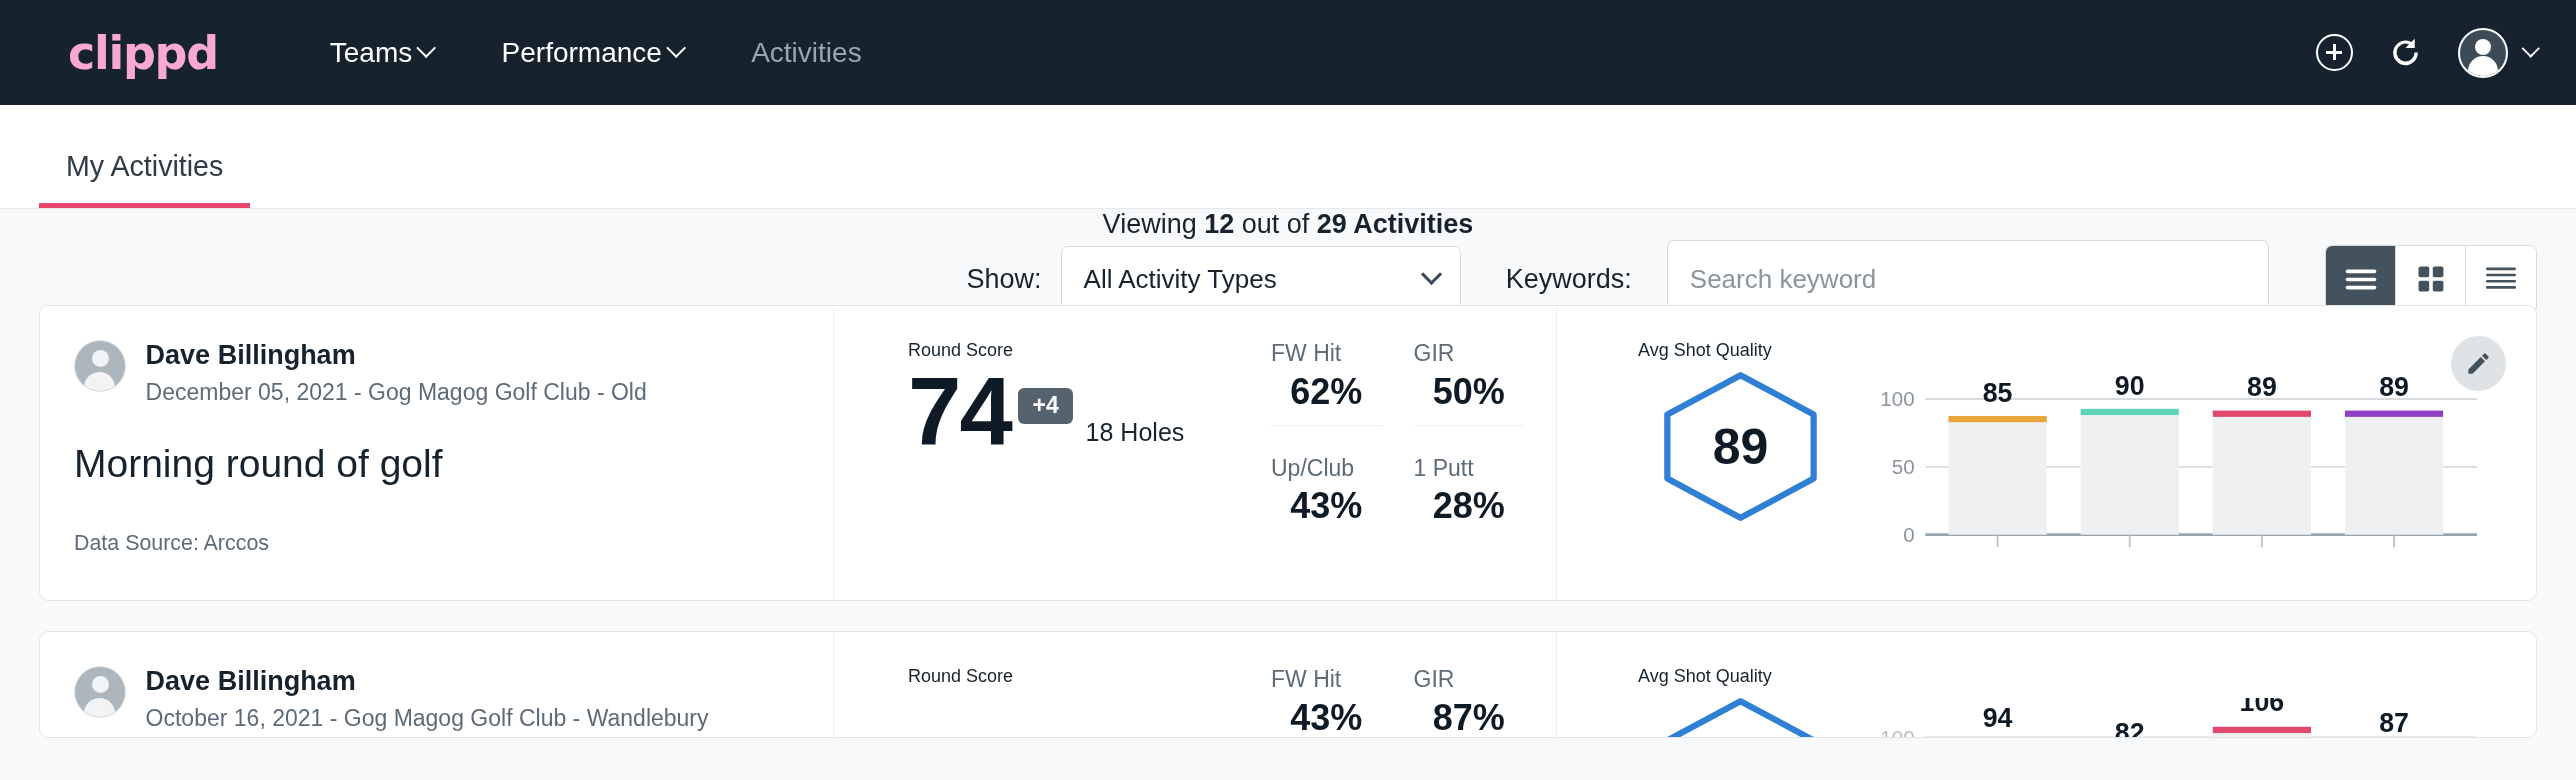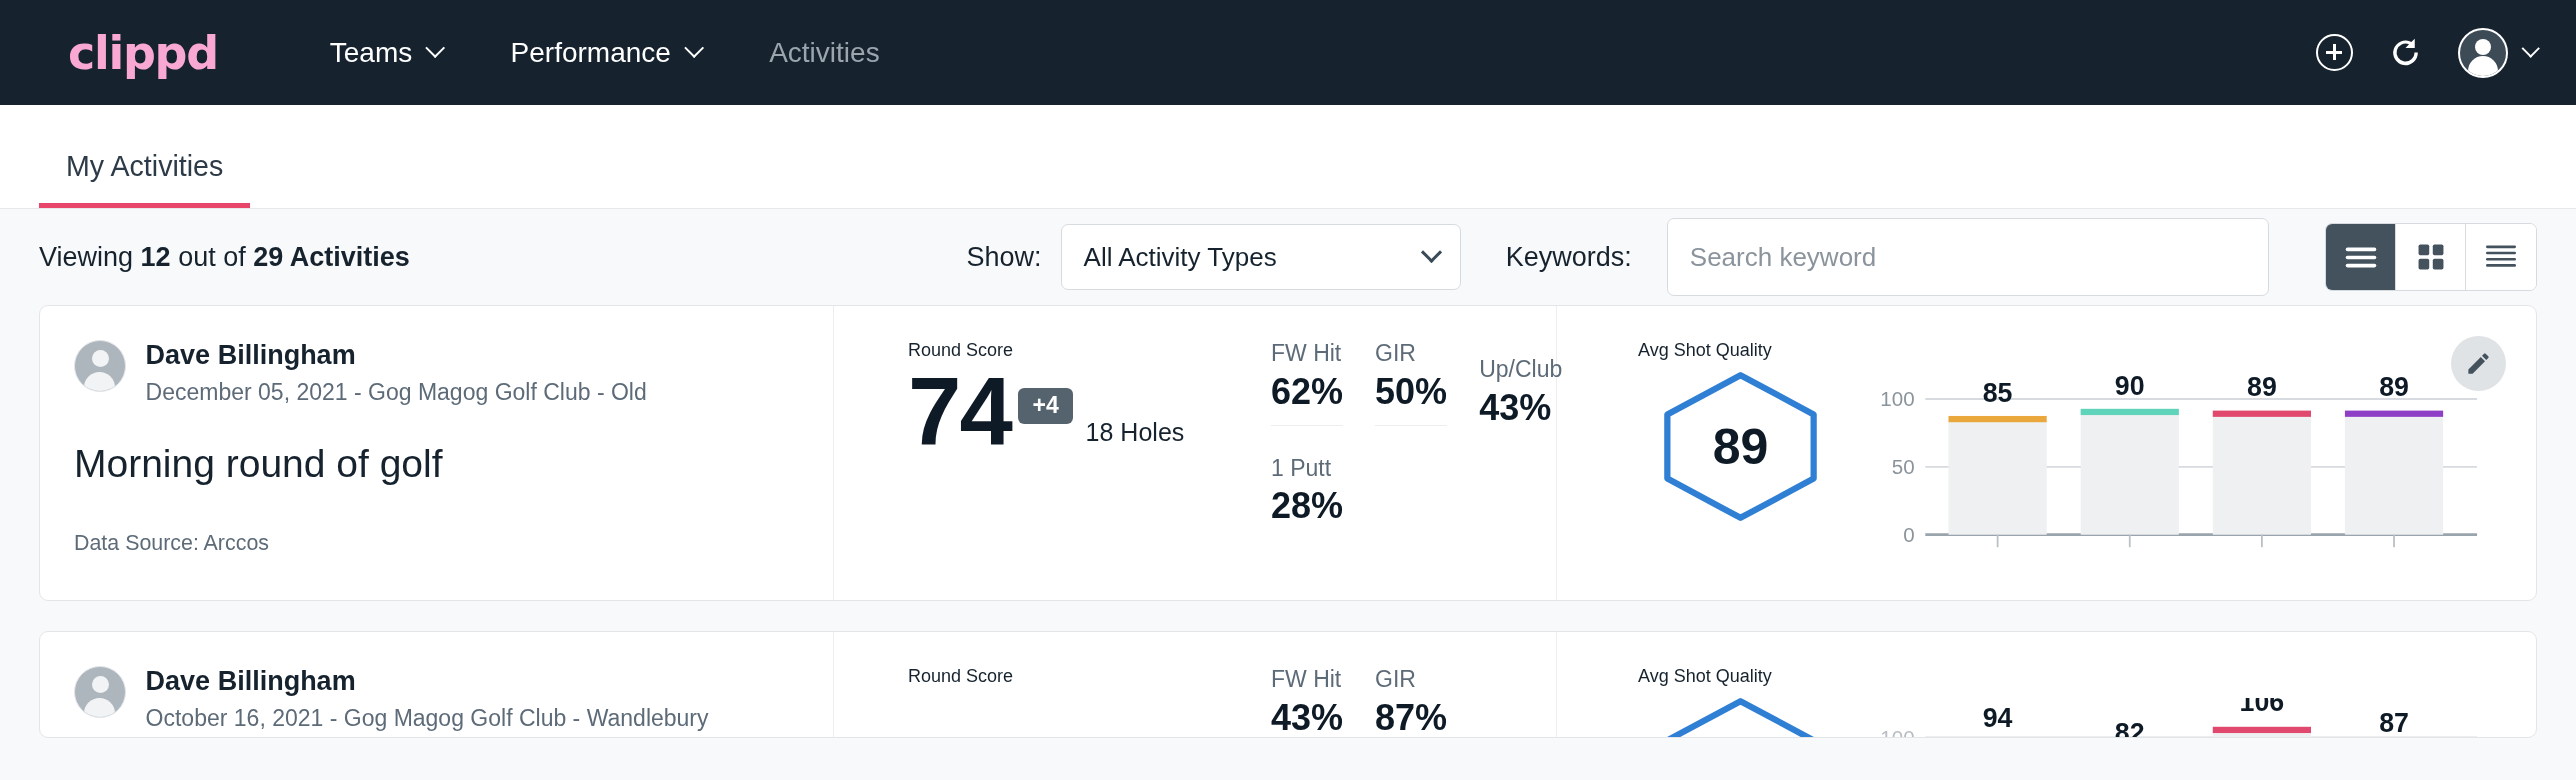"Teams" .navlink { gap: 16px -> 7px }
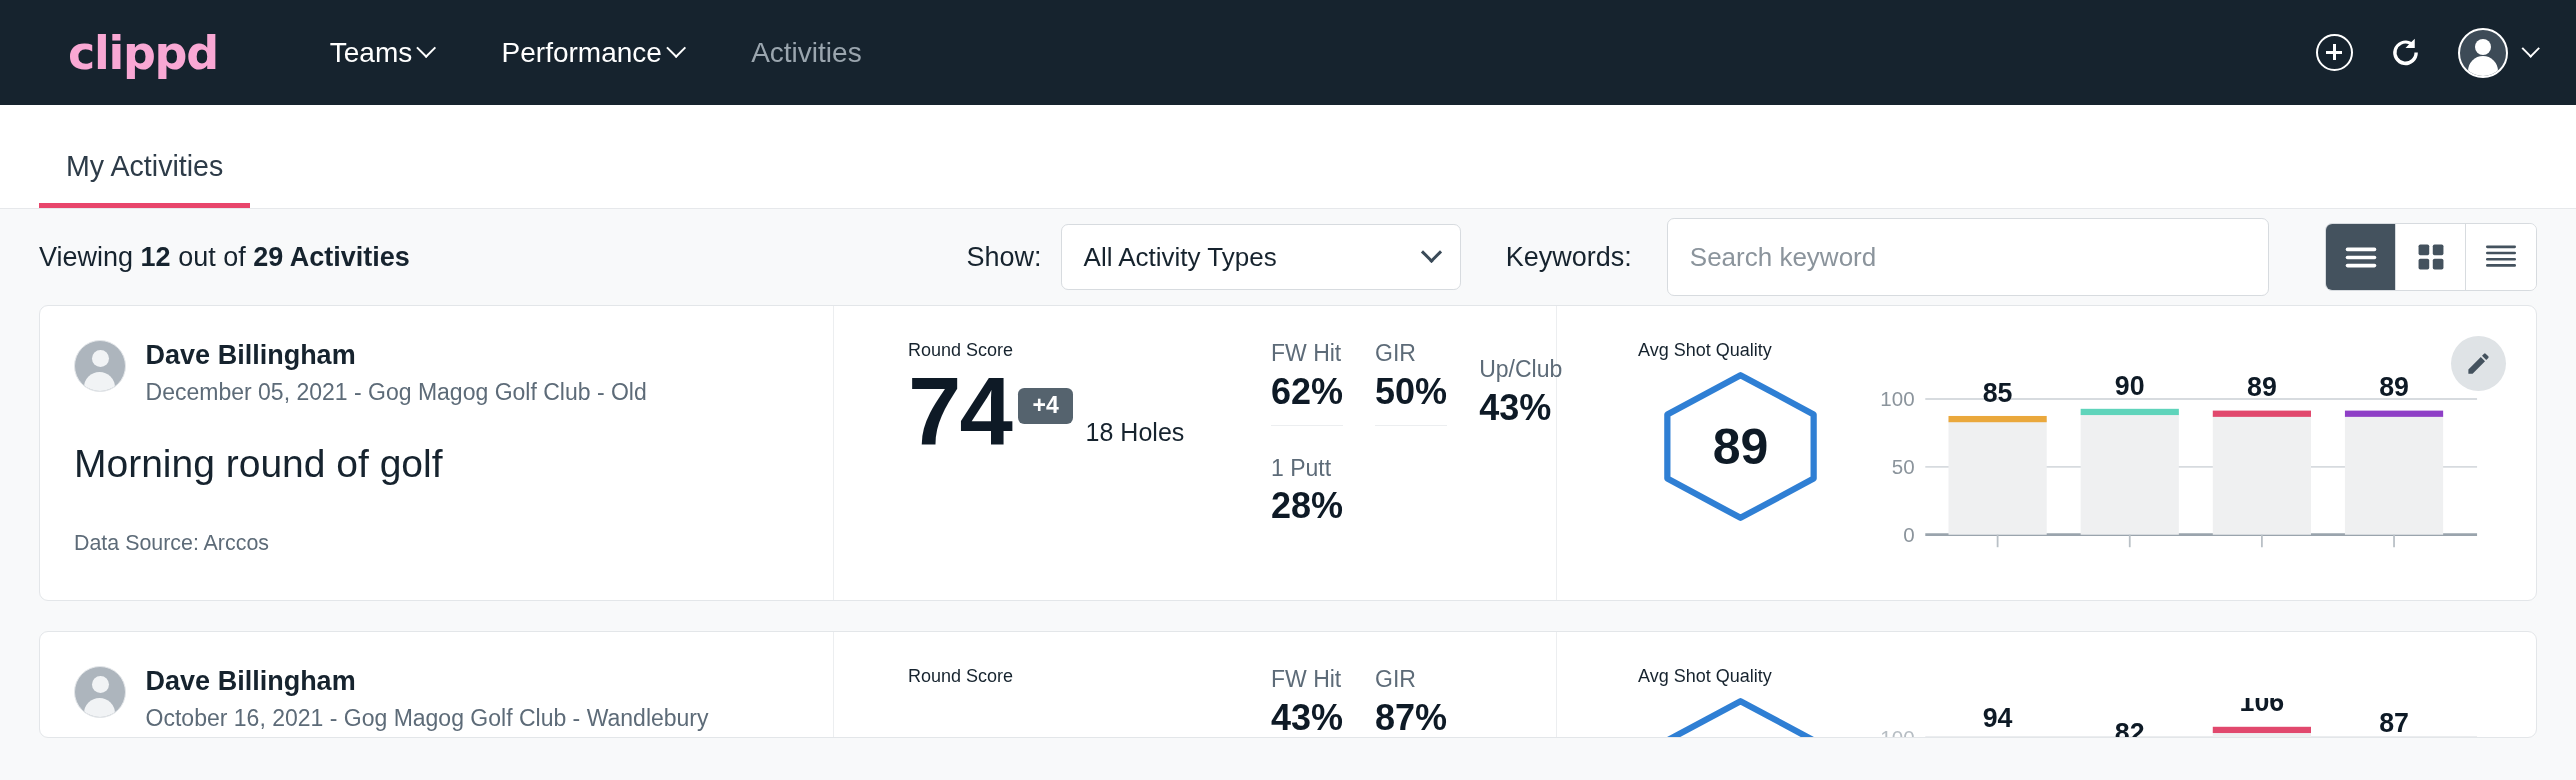"Viewing 12 out of 29" .filterbar { flex-direction: none -> column }
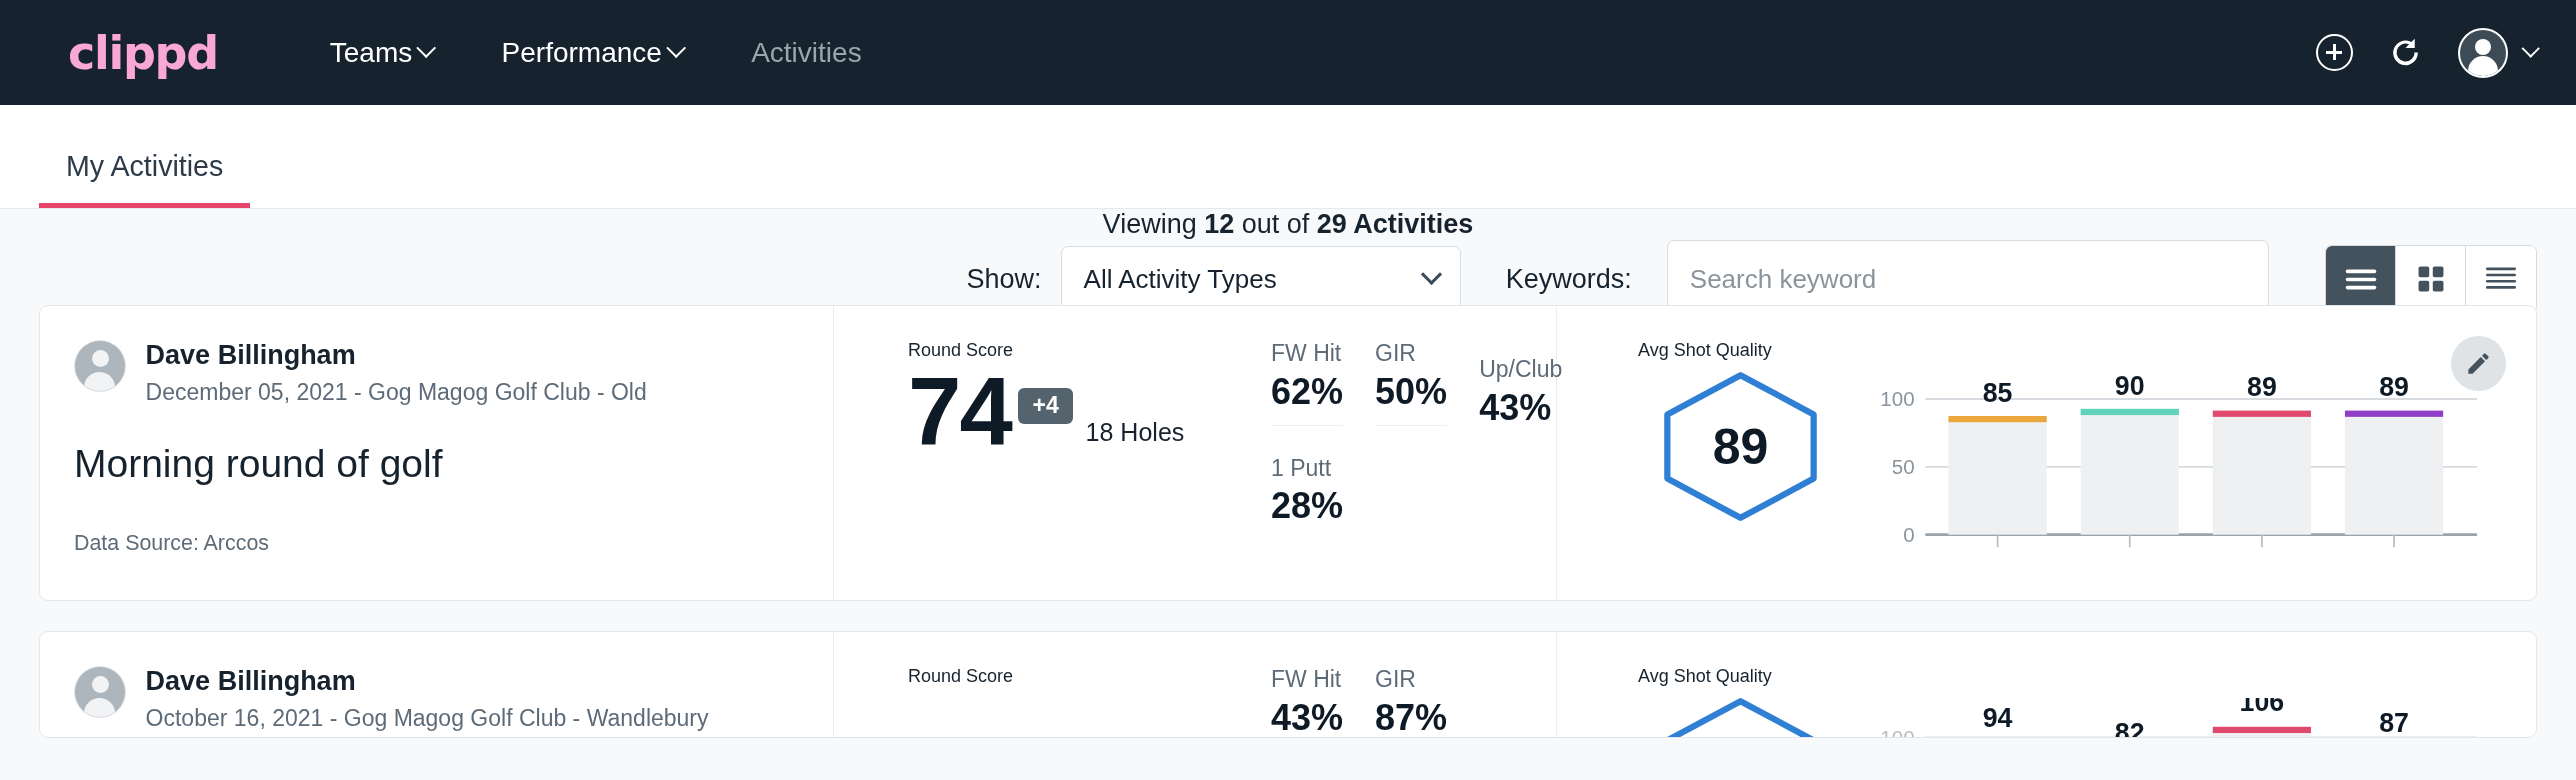"FW Hit" .stat-grid { grid-template-columns: 1fr 1fr 1fr -> 1fr 1fr }
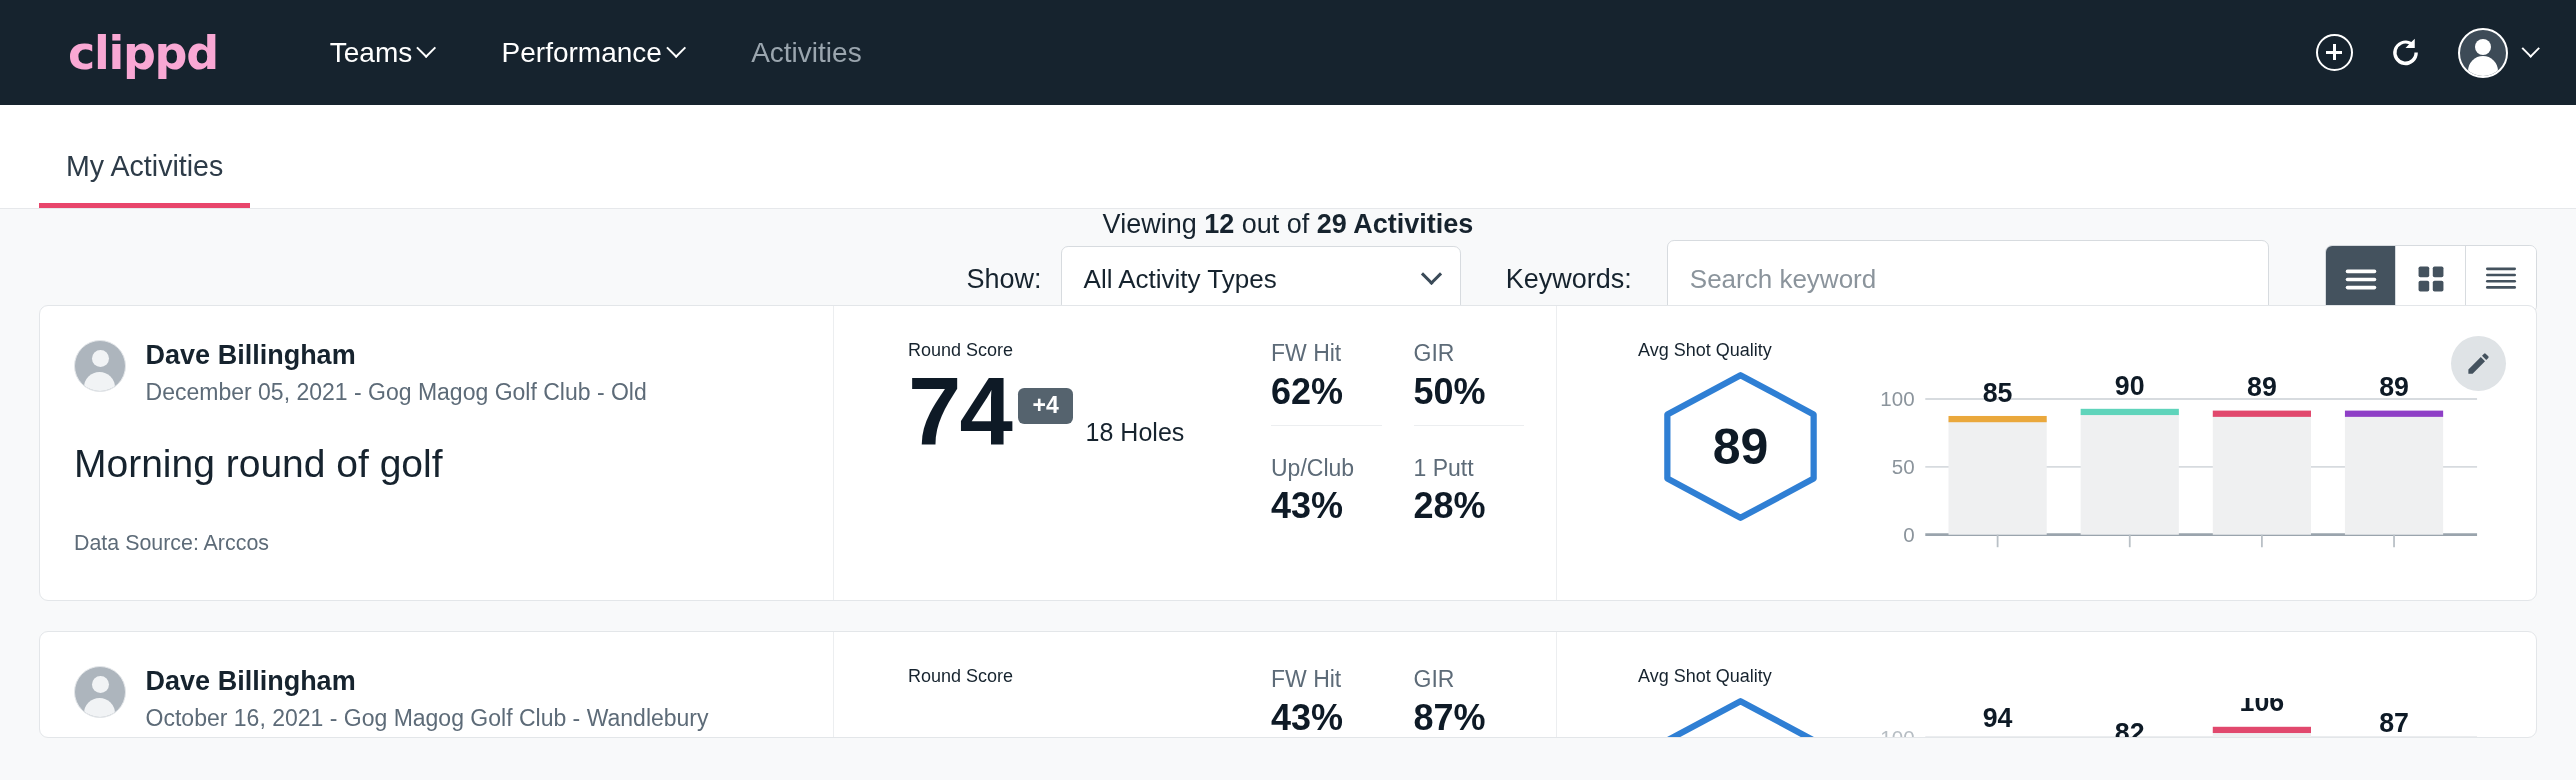"62%" .stat-val { text-align: none -> center }
